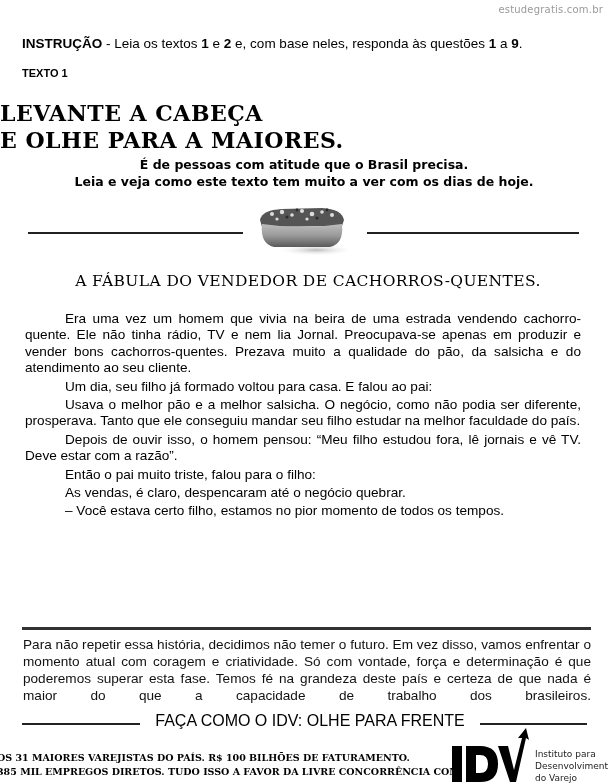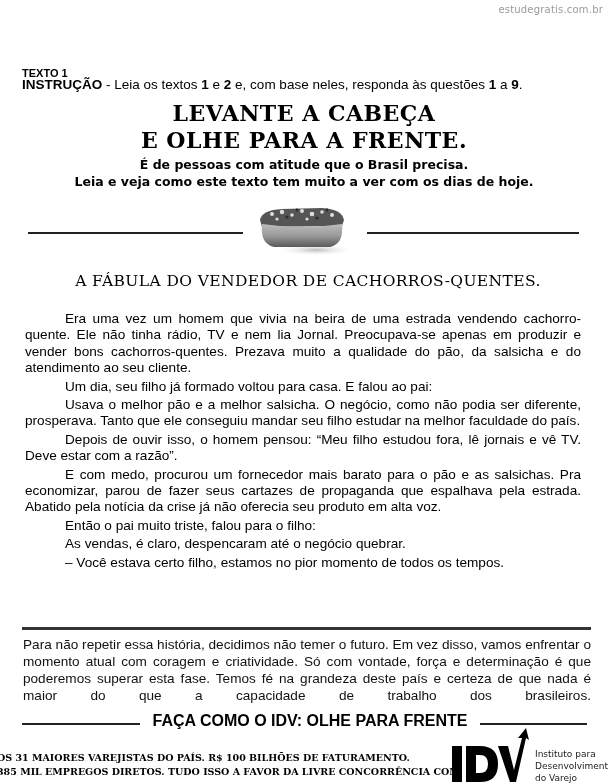"INSTRUÇÃO - Leia os textos" .instruction { margin-top: 41px -> none }
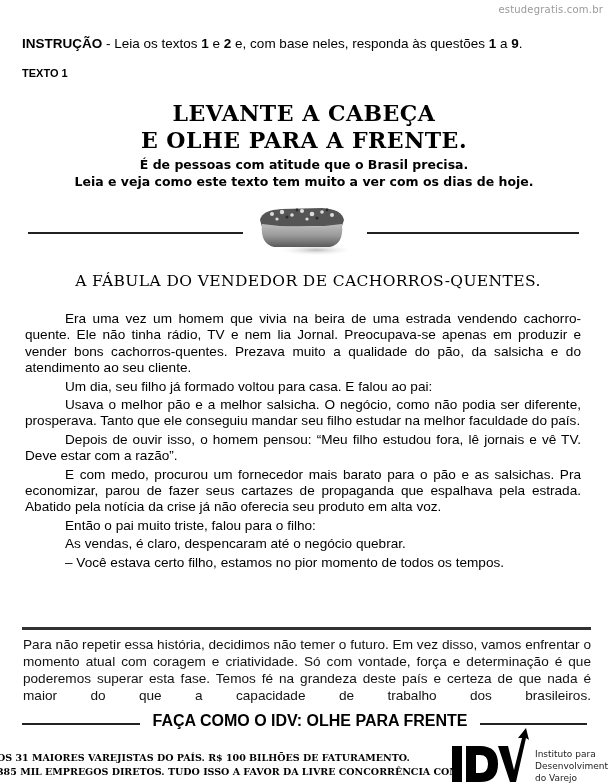"LEVANTE A CABEÇA" .headline { text-align: center -> none }
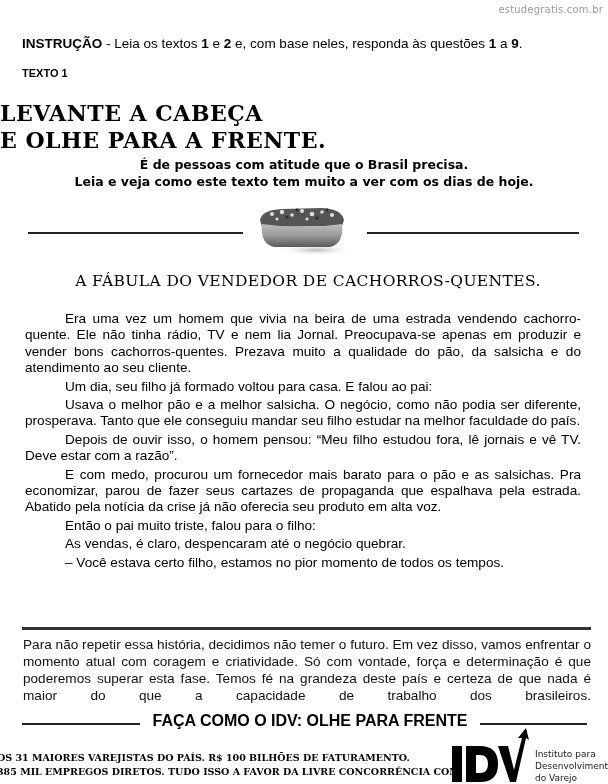"E OLHE PARA A FRENTE." div { text: FRENTE -> MAIORES }
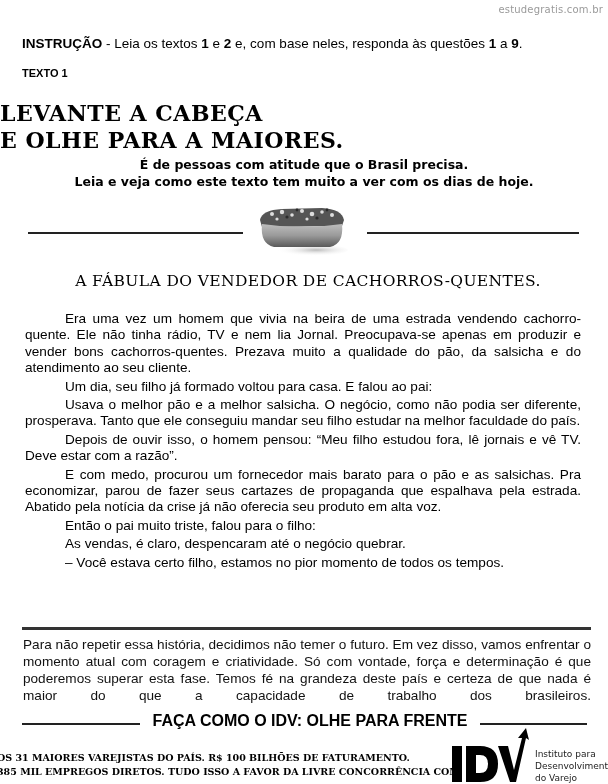"E com medo, procurou um" p { html: <p>E com medo, procurou um fornecedor mais barato para o pão e as salsichas. Pra economizar, parou de fazer seus cartazes de propaganda que espalhava pela estrada. Abatido pela notícia da crise já não oferecia seu produto em alta voz.</p> -> none }
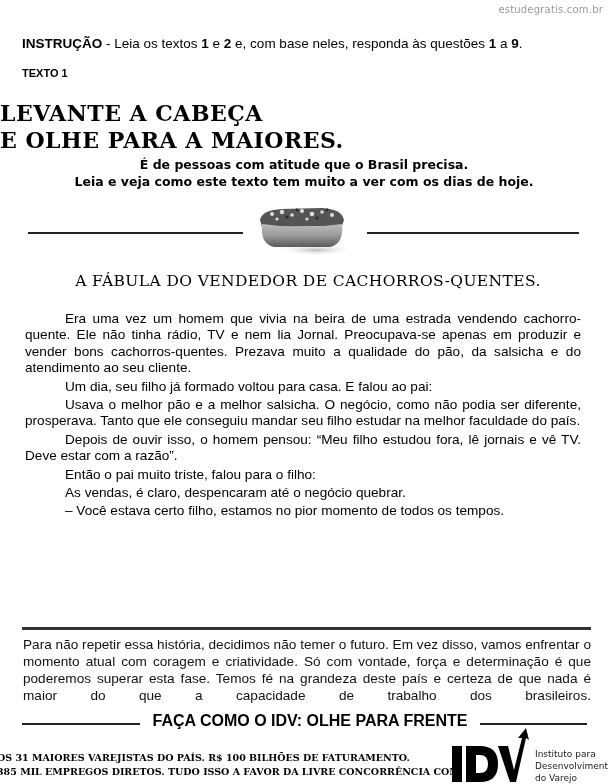"FAÇA COMO O IDV: OLHE" .cta { font-weight: bold -> normal }
